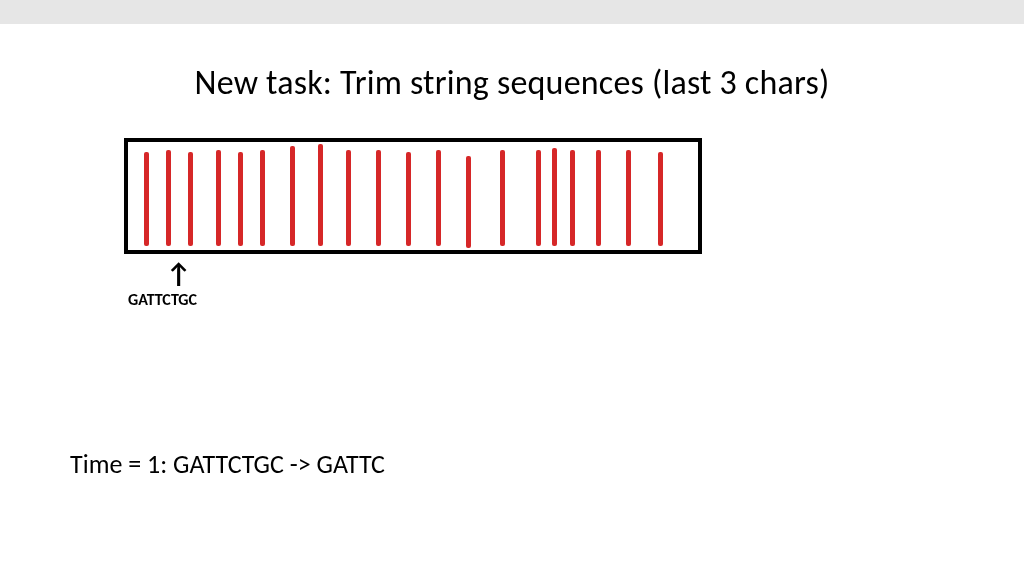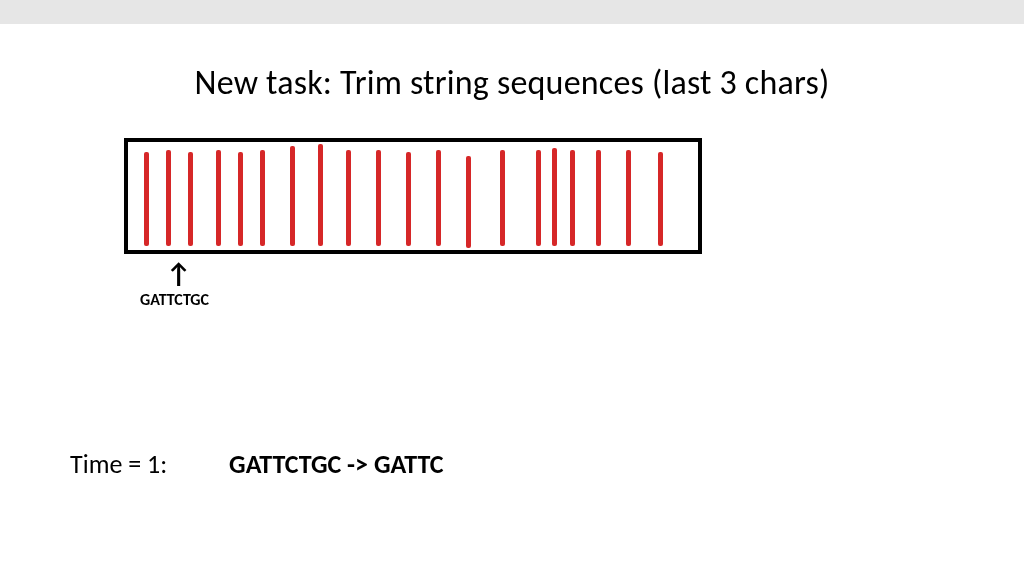"GATTCTGC" div.seqlabel { left: 140px -> 128px }
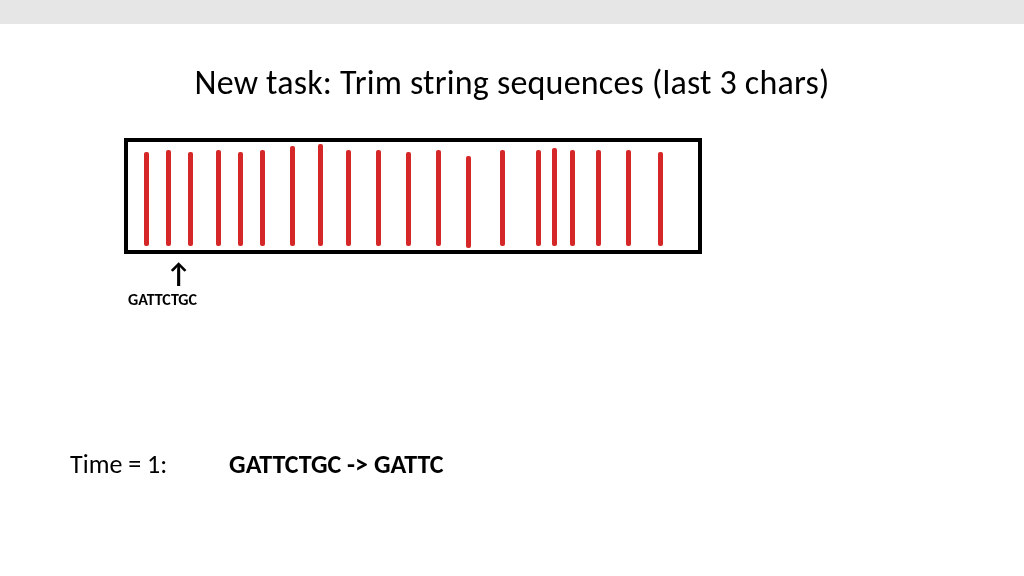"GATTCTGC -> GATTC" .timerow .tval { font-weight: 700 -> 400; margin-left: 56px -> none }
